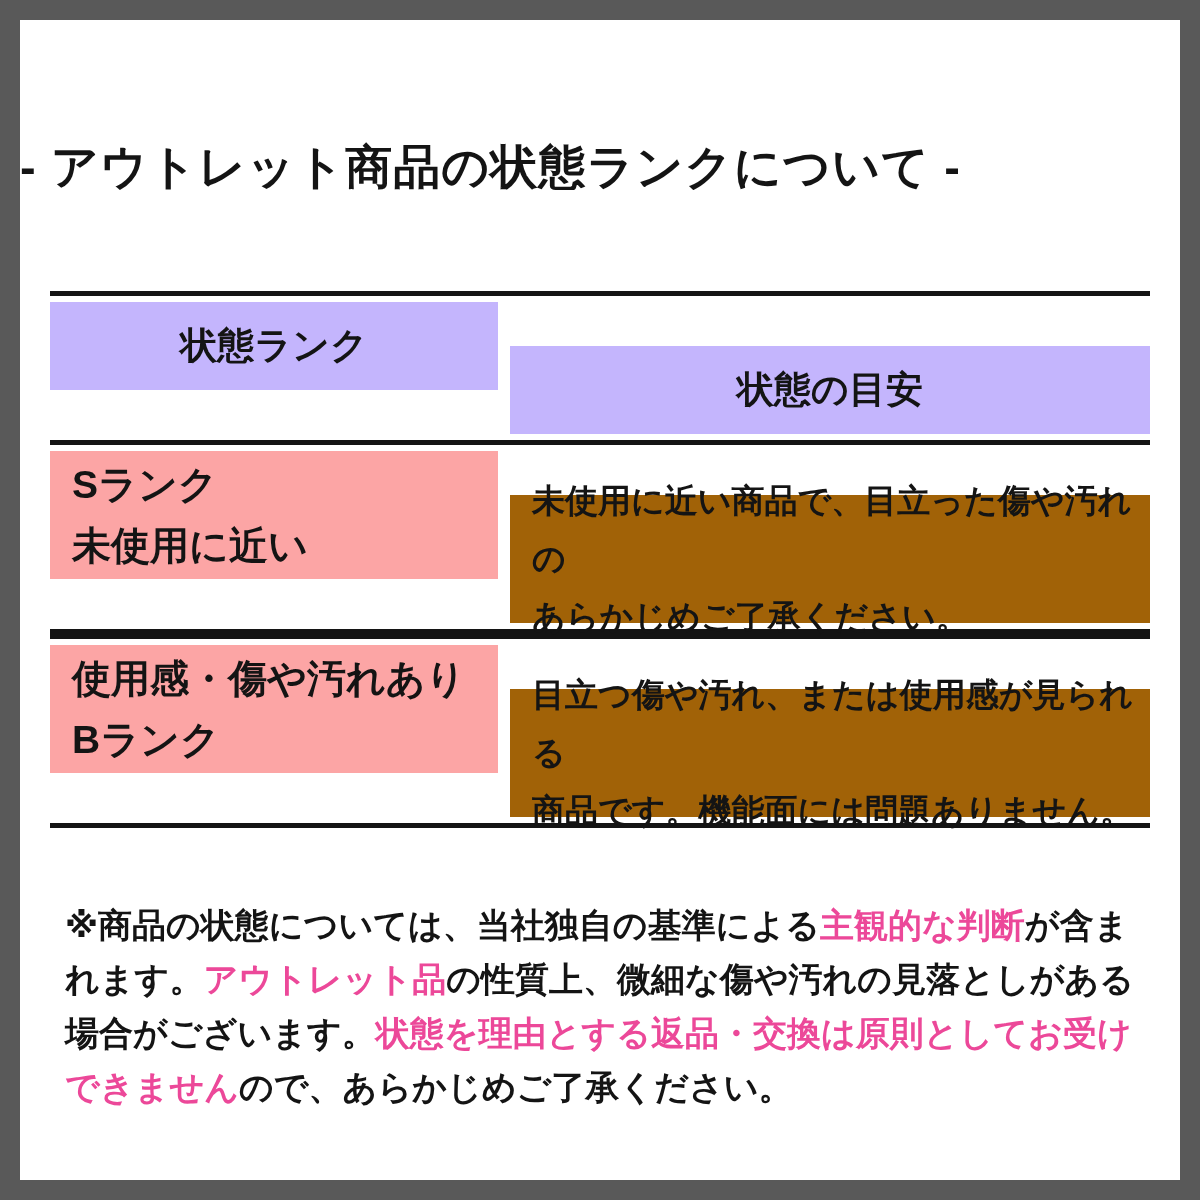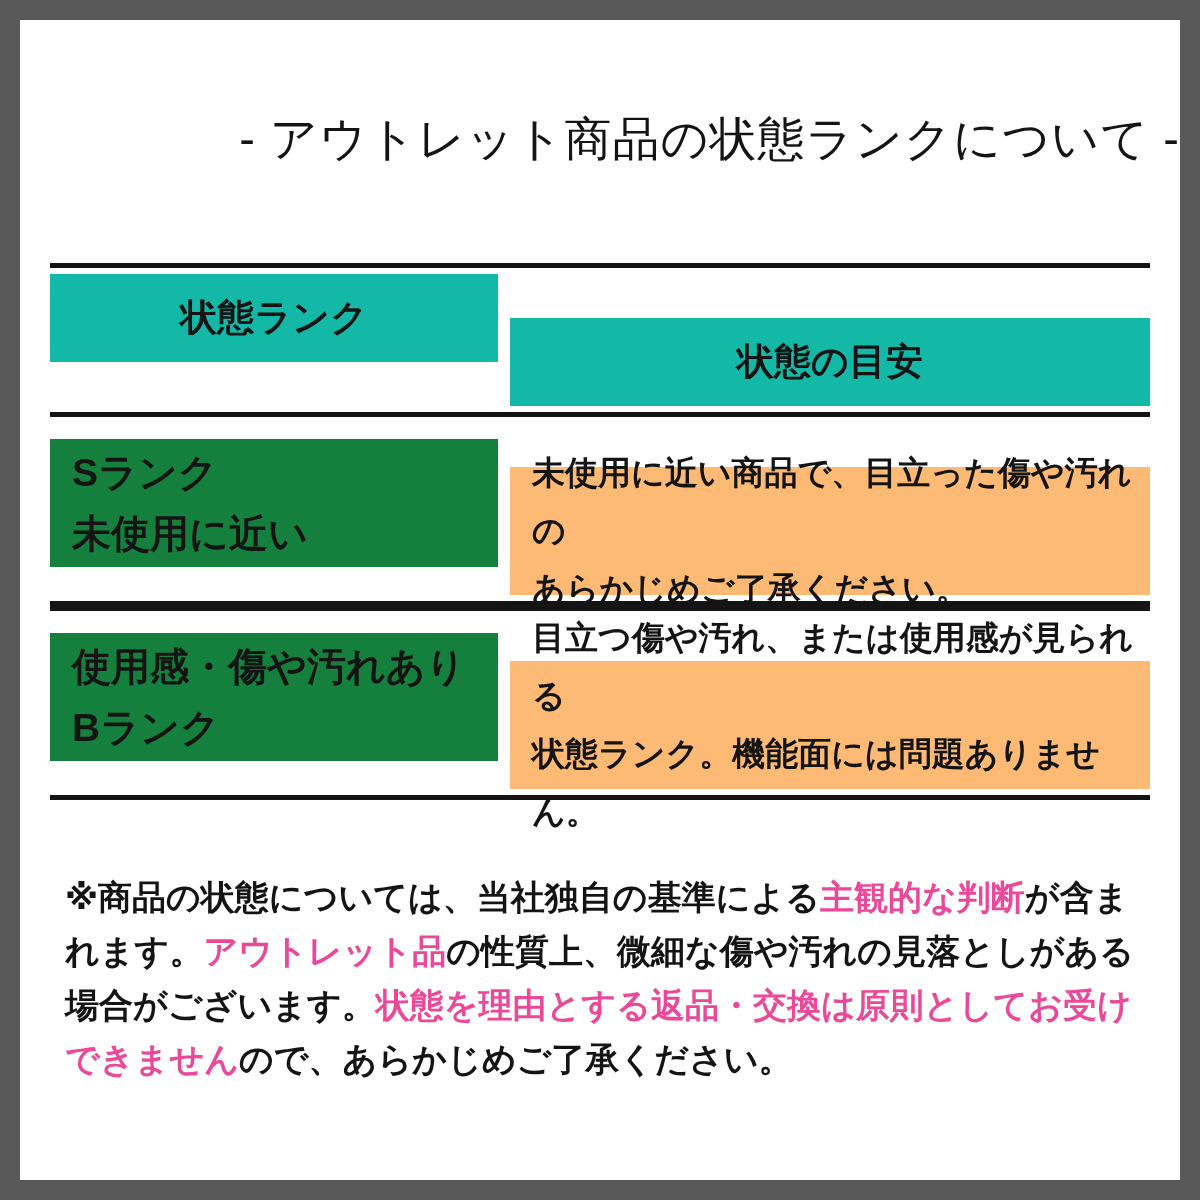"- アウトレット商品の状態ランクについて -" .title { font-weight: 400 -> 700; padding-top: 88px -> 116px; text-align: right -> left }
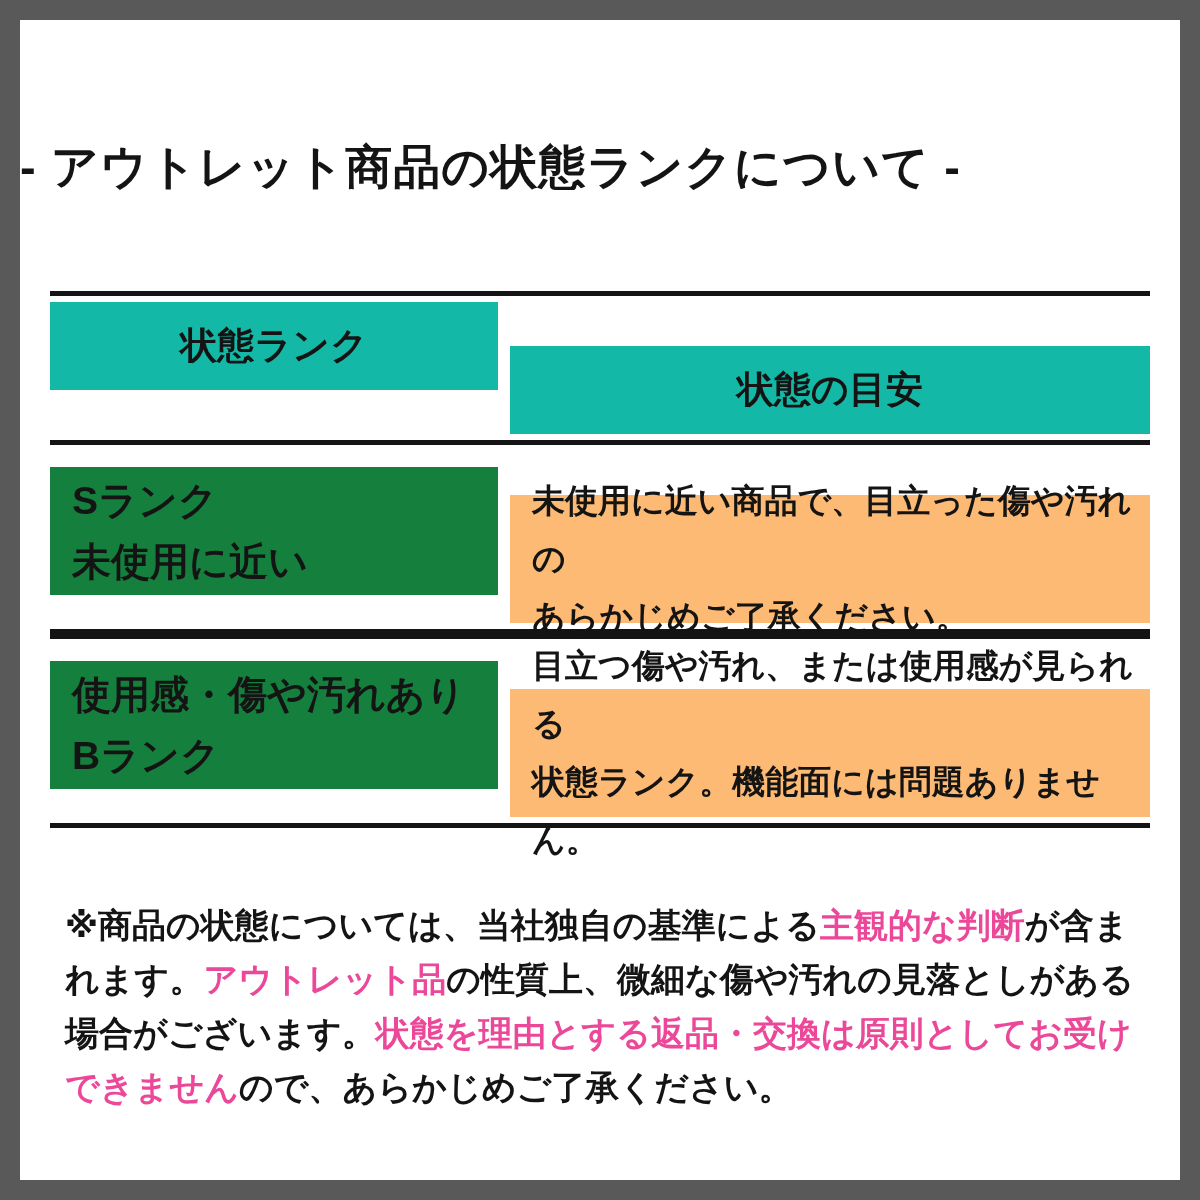"状態ランク" .header-row .cell { background: #14b8a6 -> #c4b5fd }
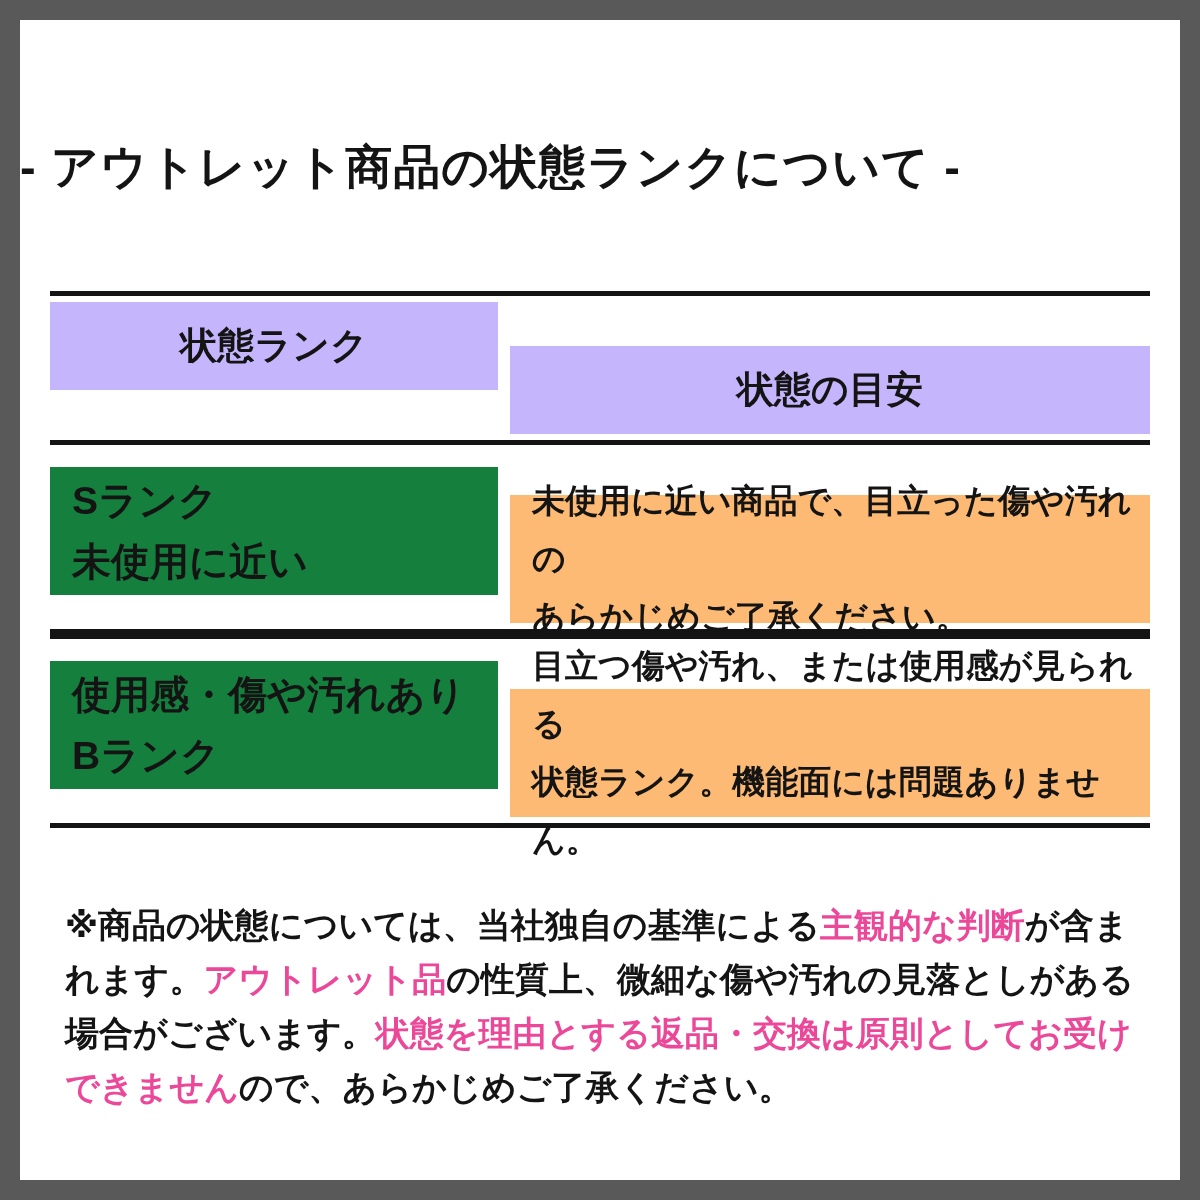"Sランク" .data-row .cell-left { background: #15803d -> #fca5a5; margin-top: 16px -> none }
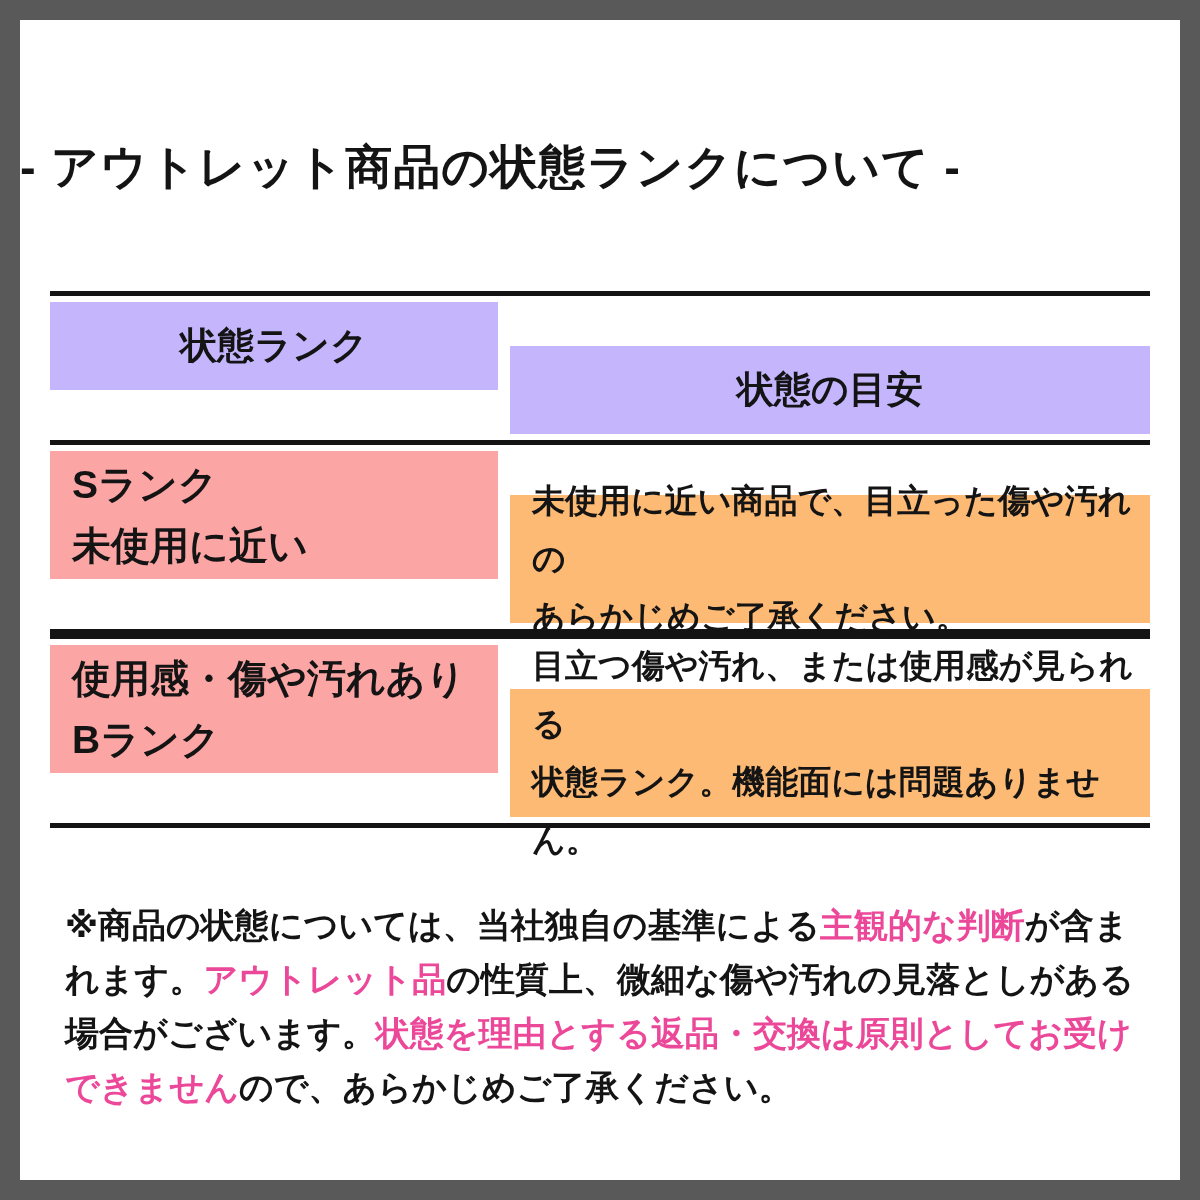"未使用に近い商品で、目立った傷や汚れの" .data-row .cell-right { background: #fdba74 -> #a16207 }
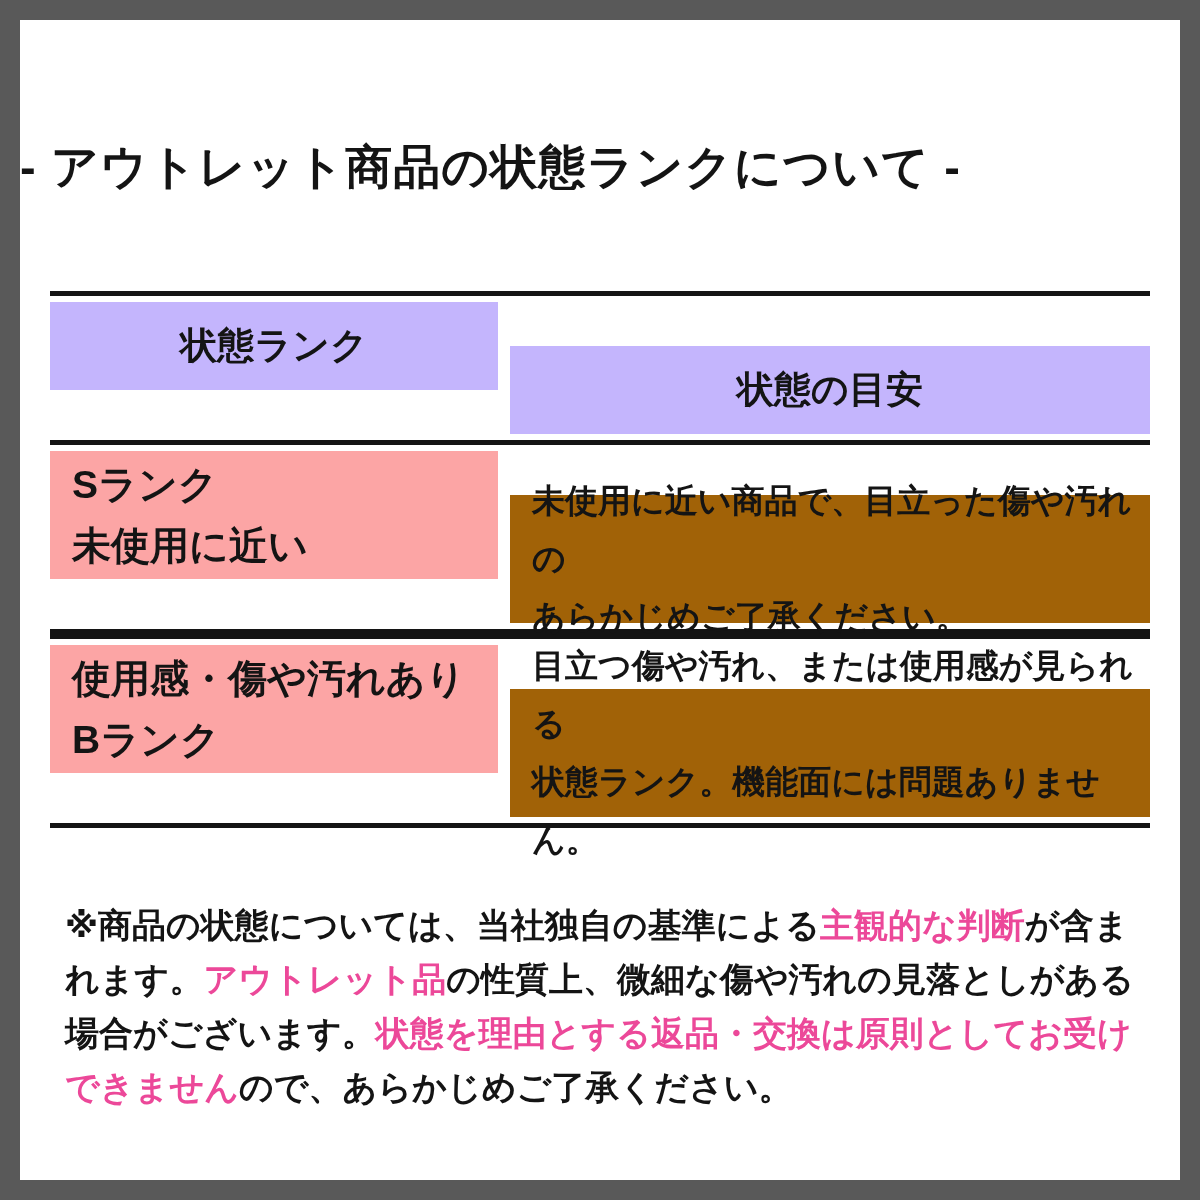"状態ランク。機能面には問題ありません。" span { text: 状態ランク -> 商品です }
